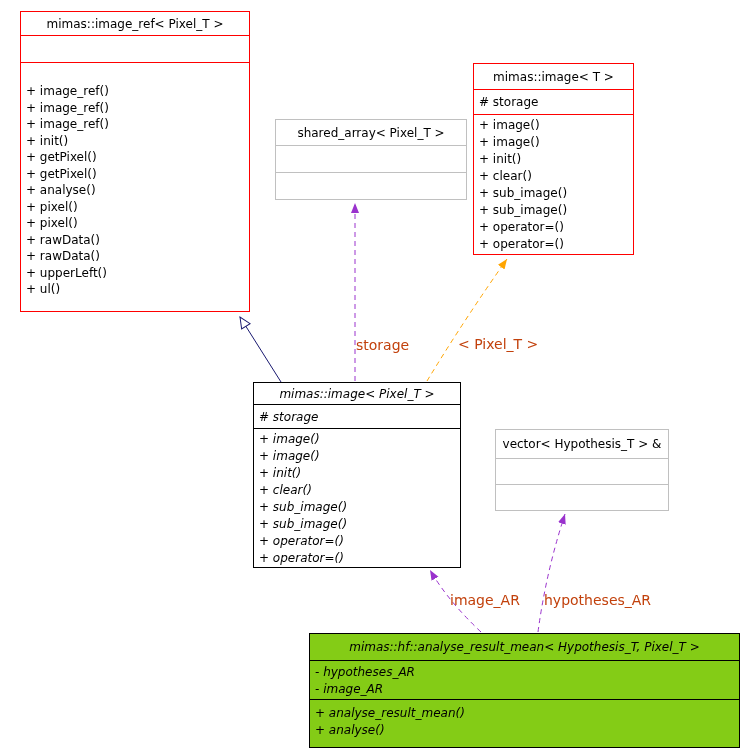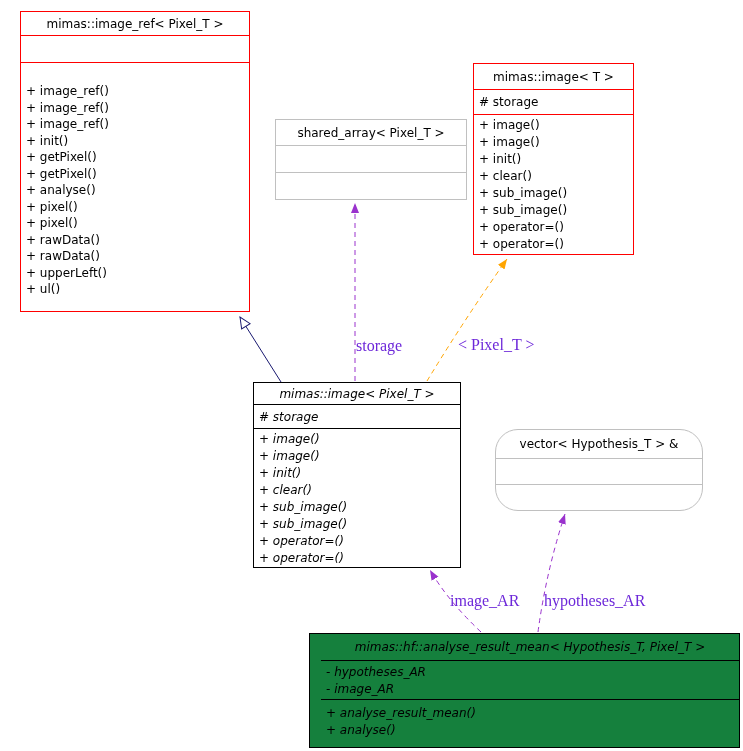"storage" .edge-label { color: #6d28d9 -> #c2410c; font-family: Liberation Serif, serif -> none; font-size: 16px -> 14px }
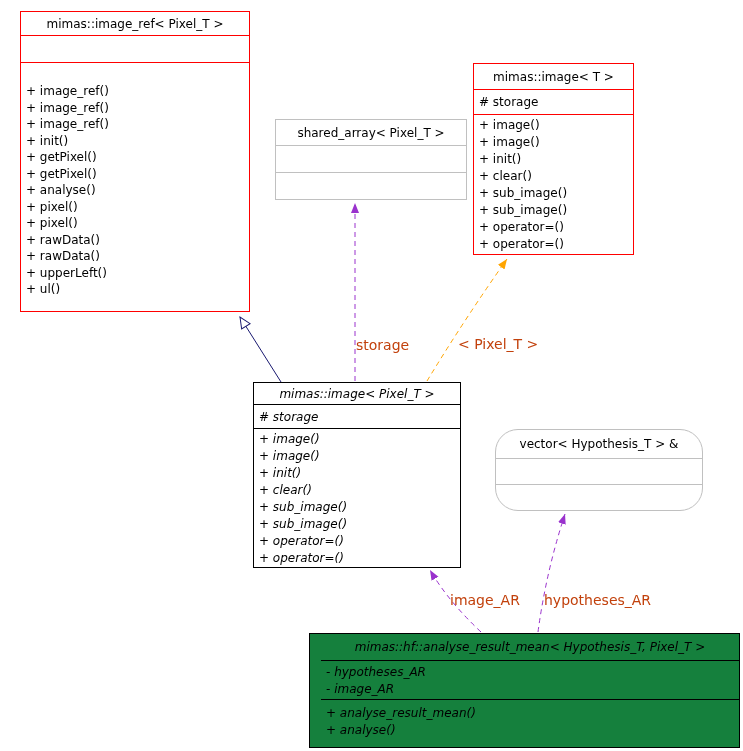"vector< Hypothesis_T > &" .box-vector { border-radius: 23px -> none; width: 208px -> 174px }
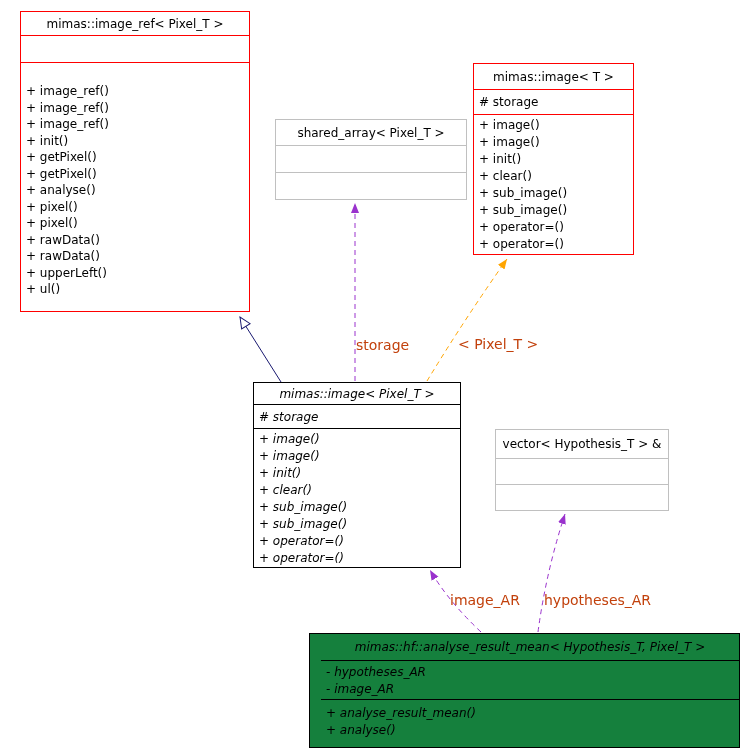"mimas::hf::analyse_result_mean<" .focus { background: #15803d -> #84cc16; padding-left: 11px -> none }
